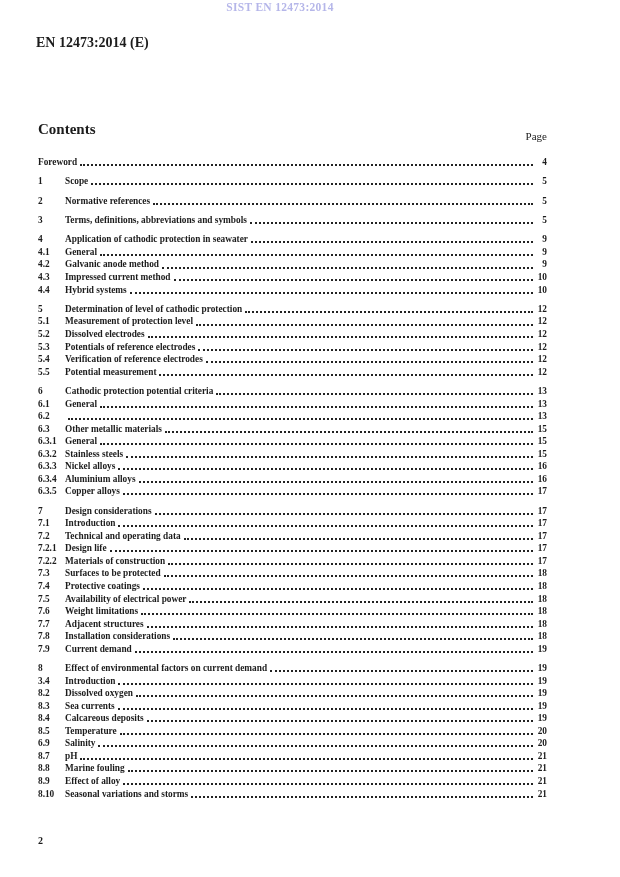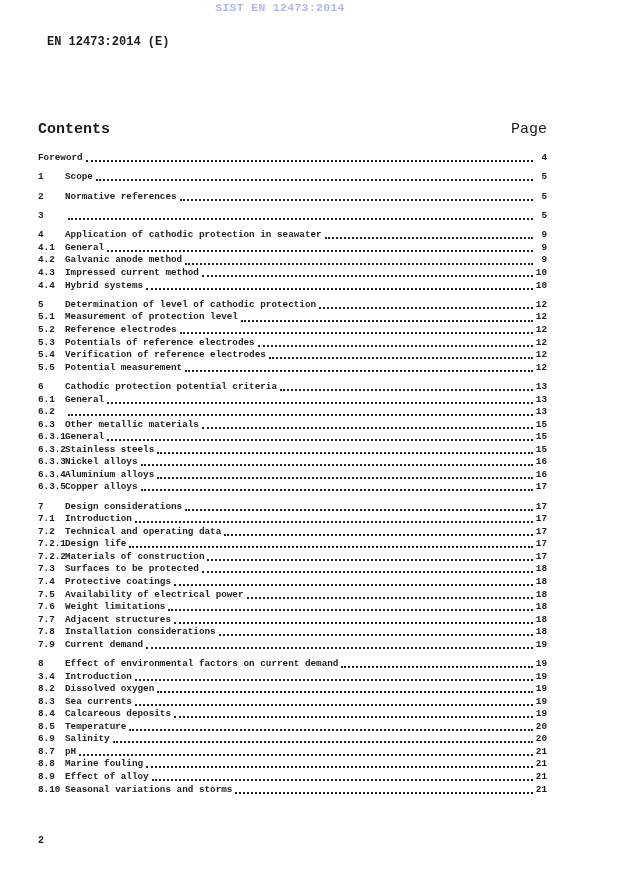"SIST EN 12473:2014" .page { font-family: Liberation Mono, monospace -> Liberation Serif, serif }
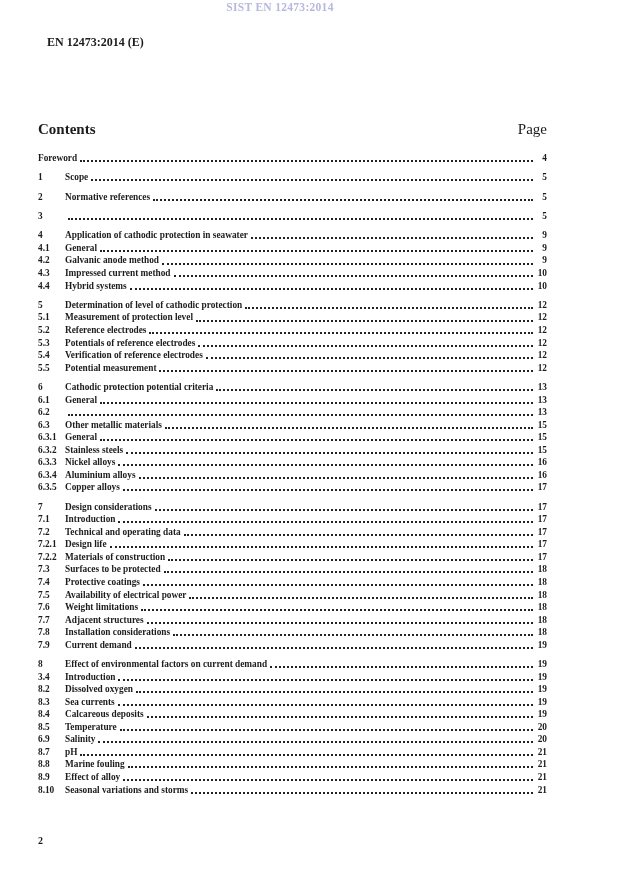"EN 12473:2014 (E)" .doc-ref { font-size: 12px -> 14px; left: 35px -> 24px }
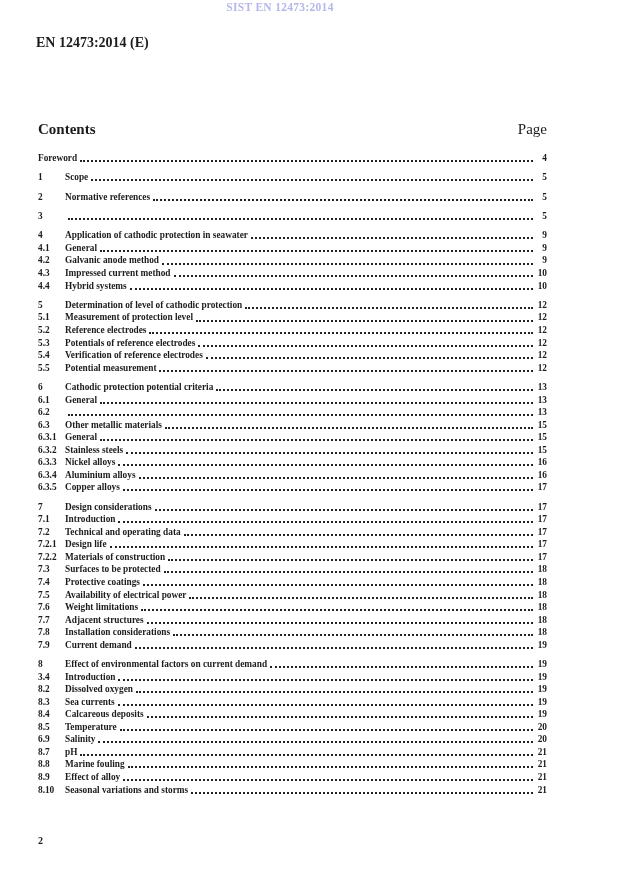"Page" .page-label { font-size: 15px -> 11px; margin-top: none -> 9px }
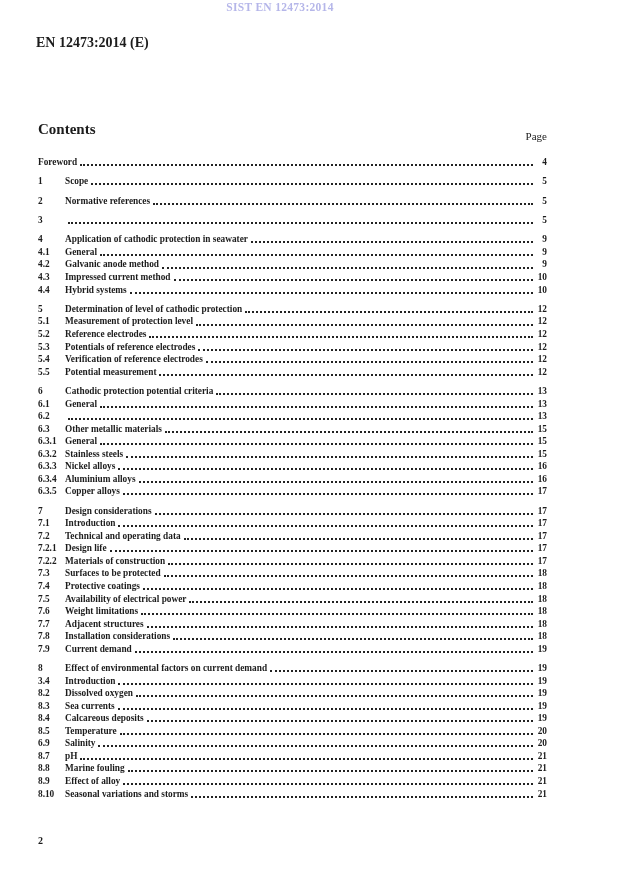"Terms, definitions, abbreviations and" span.toc-title { html: none -> <span>Terms, definitions, abbreviations and symbols</span> }
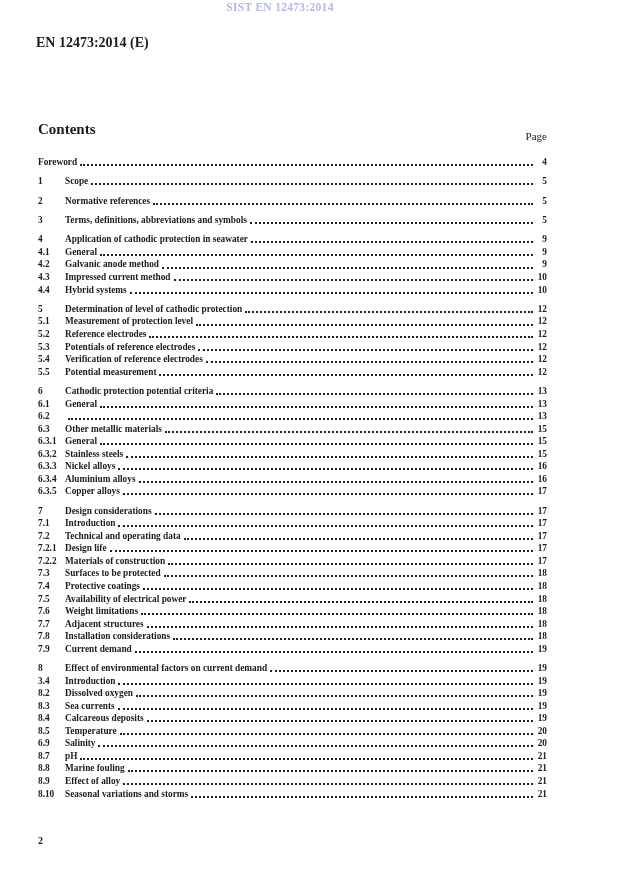"Reference electrodes" span.toc-title { text: Reference -> Dissolved }
